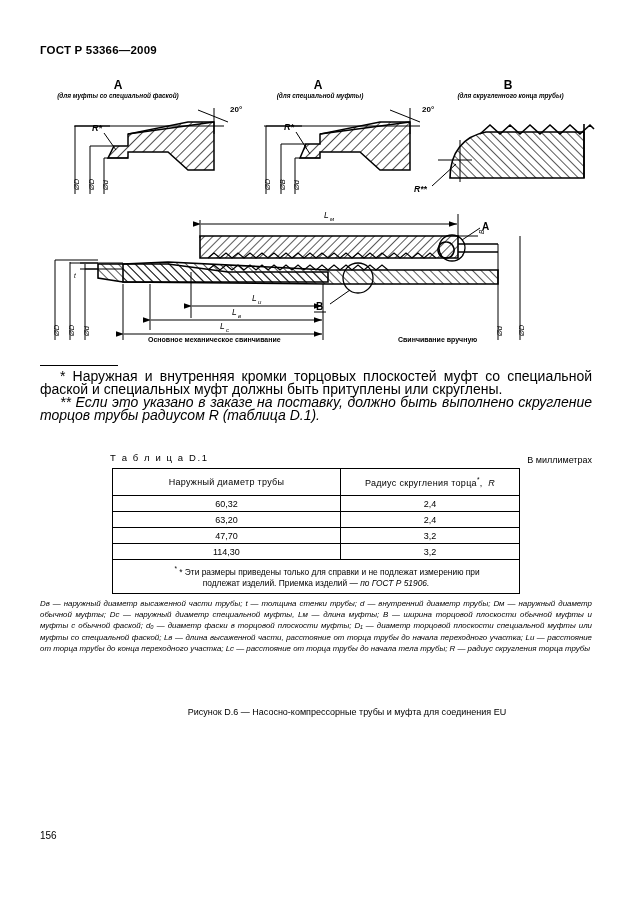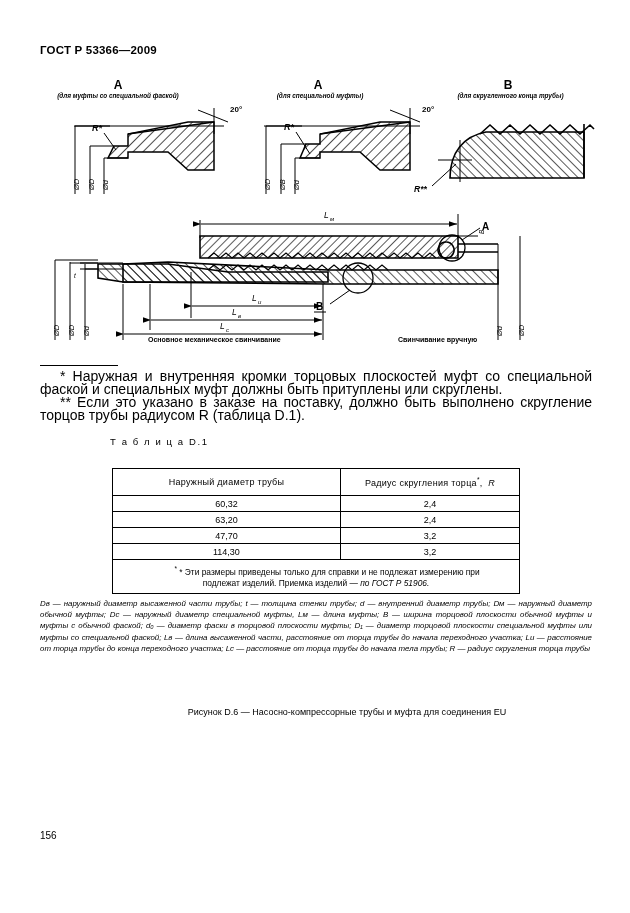"** Если это указано в" .fn-italic { font-style: none -> italic }
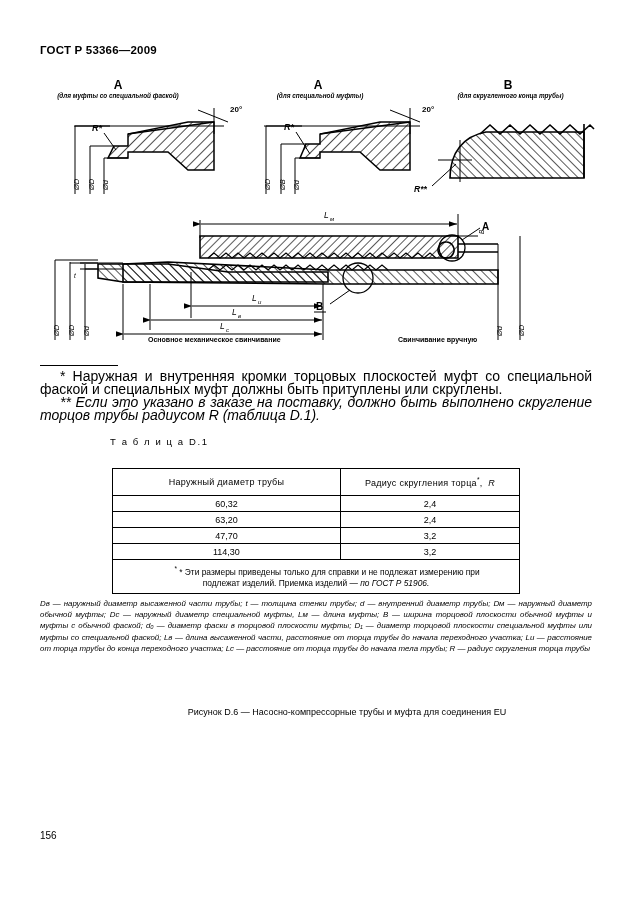"Т а б л и" .table-label { top: 436px -> 452px }
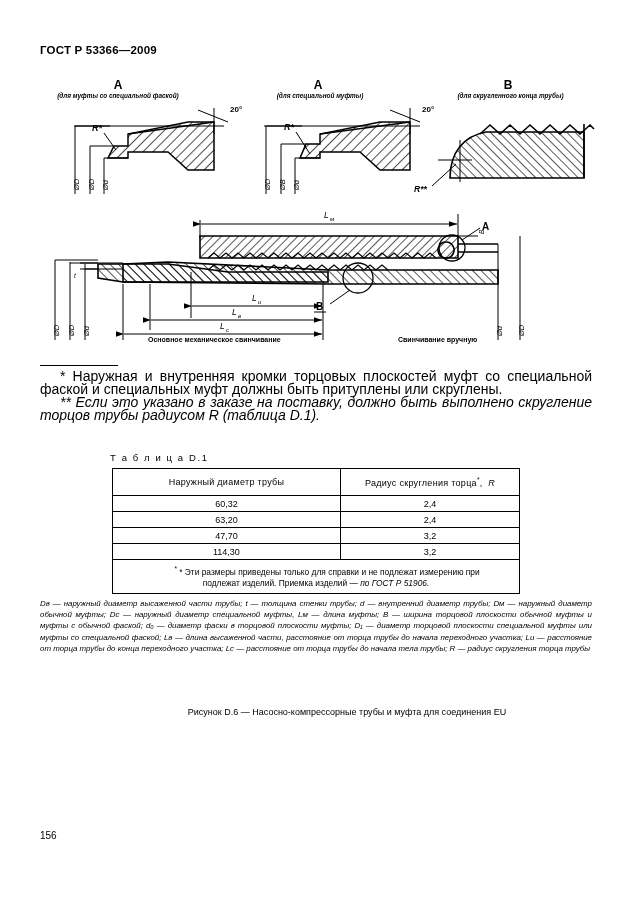"В миллиметрах" div.table-units { html: none -> <div>В миллиметрах</div> }
